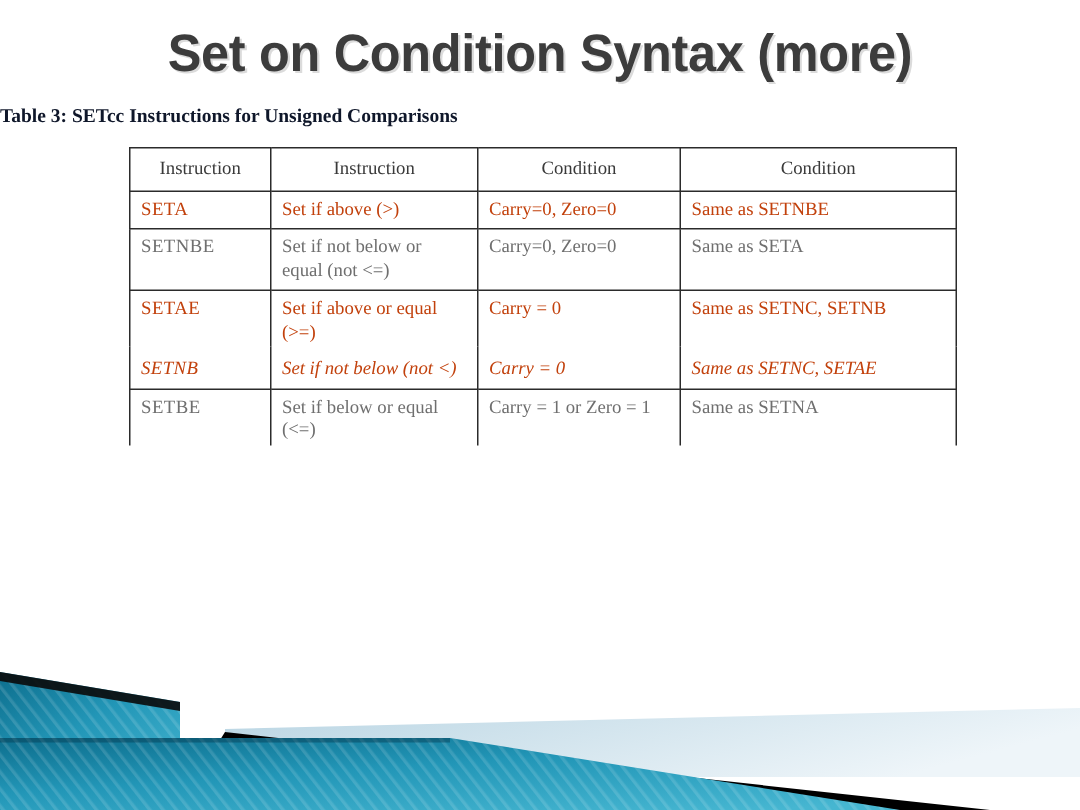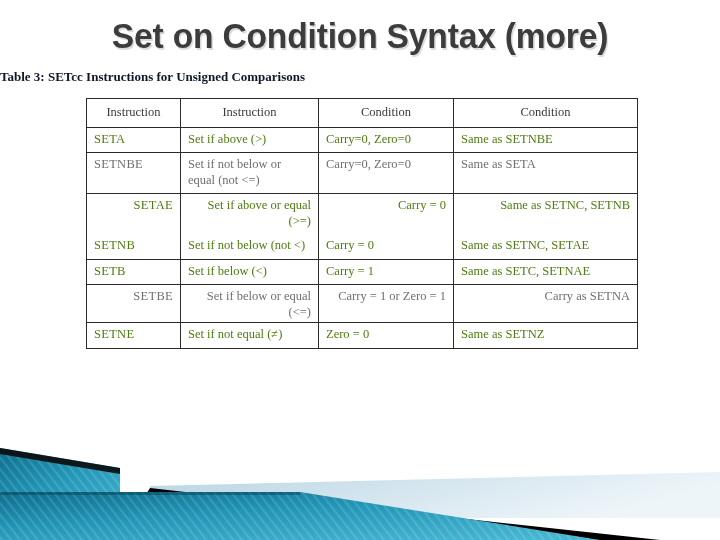"SETA" table.setcc td, table.setcc th { color: #4d7c0f -> #c2410c }
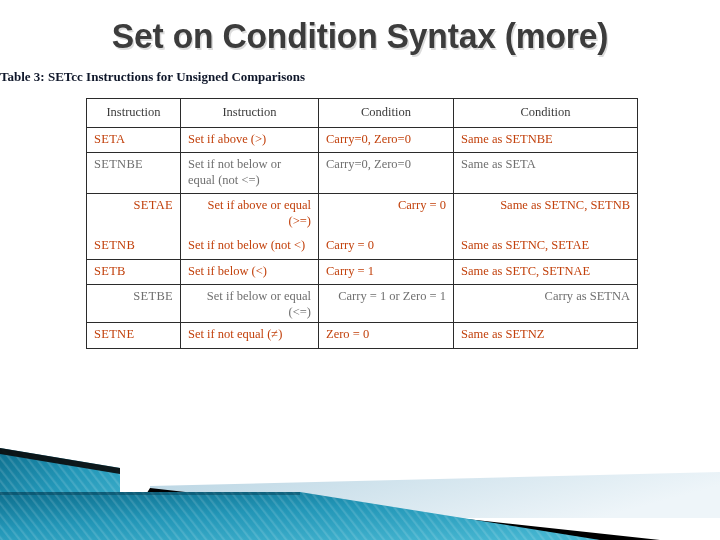"SETAE" table.setcc tr.pair-top > td { text-align: right -> none }
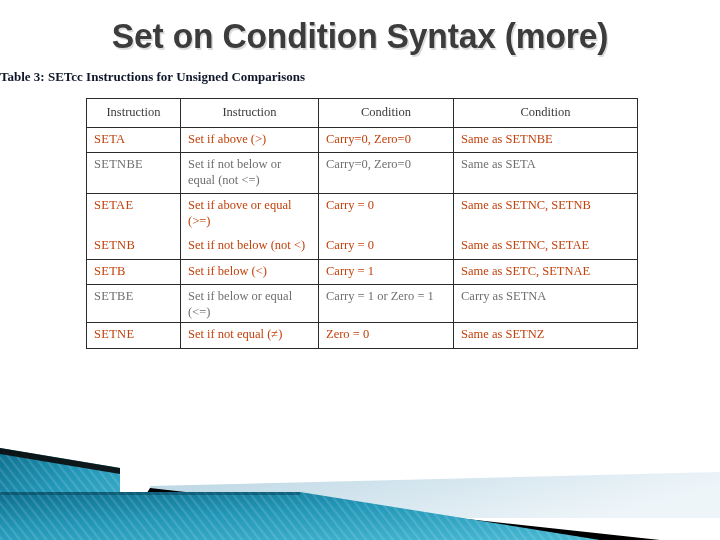"SETNB" table.setcc tr.pair-bot > td { font-style: none -> italic }
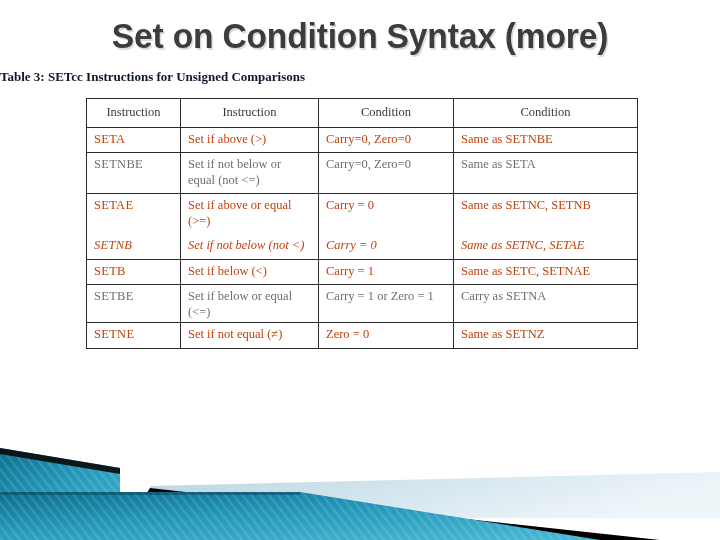"SETB" tr { html: <tr> <td>SETB</td> <td>Set if below (&lt;)</td> <td>Carry = 1</td> <td>Same as SETC, SETNAE</td> </tr> -> none }
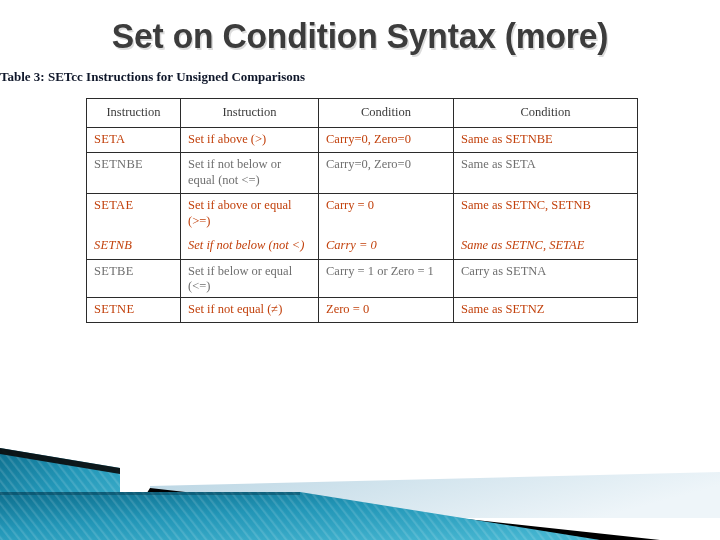"Carry as SETNA" td { text: Carry -> Same }
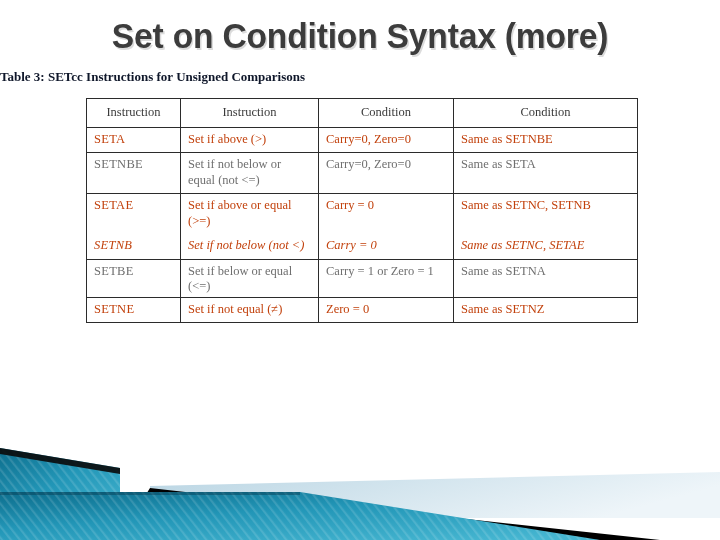"SETNE" tr { html: <tr> <td>SETNE</td> <td>Set if not equal (≠)</td> <td>Zero = 0</td> <td>Same as SETNZ</td> </tr> -> none }
